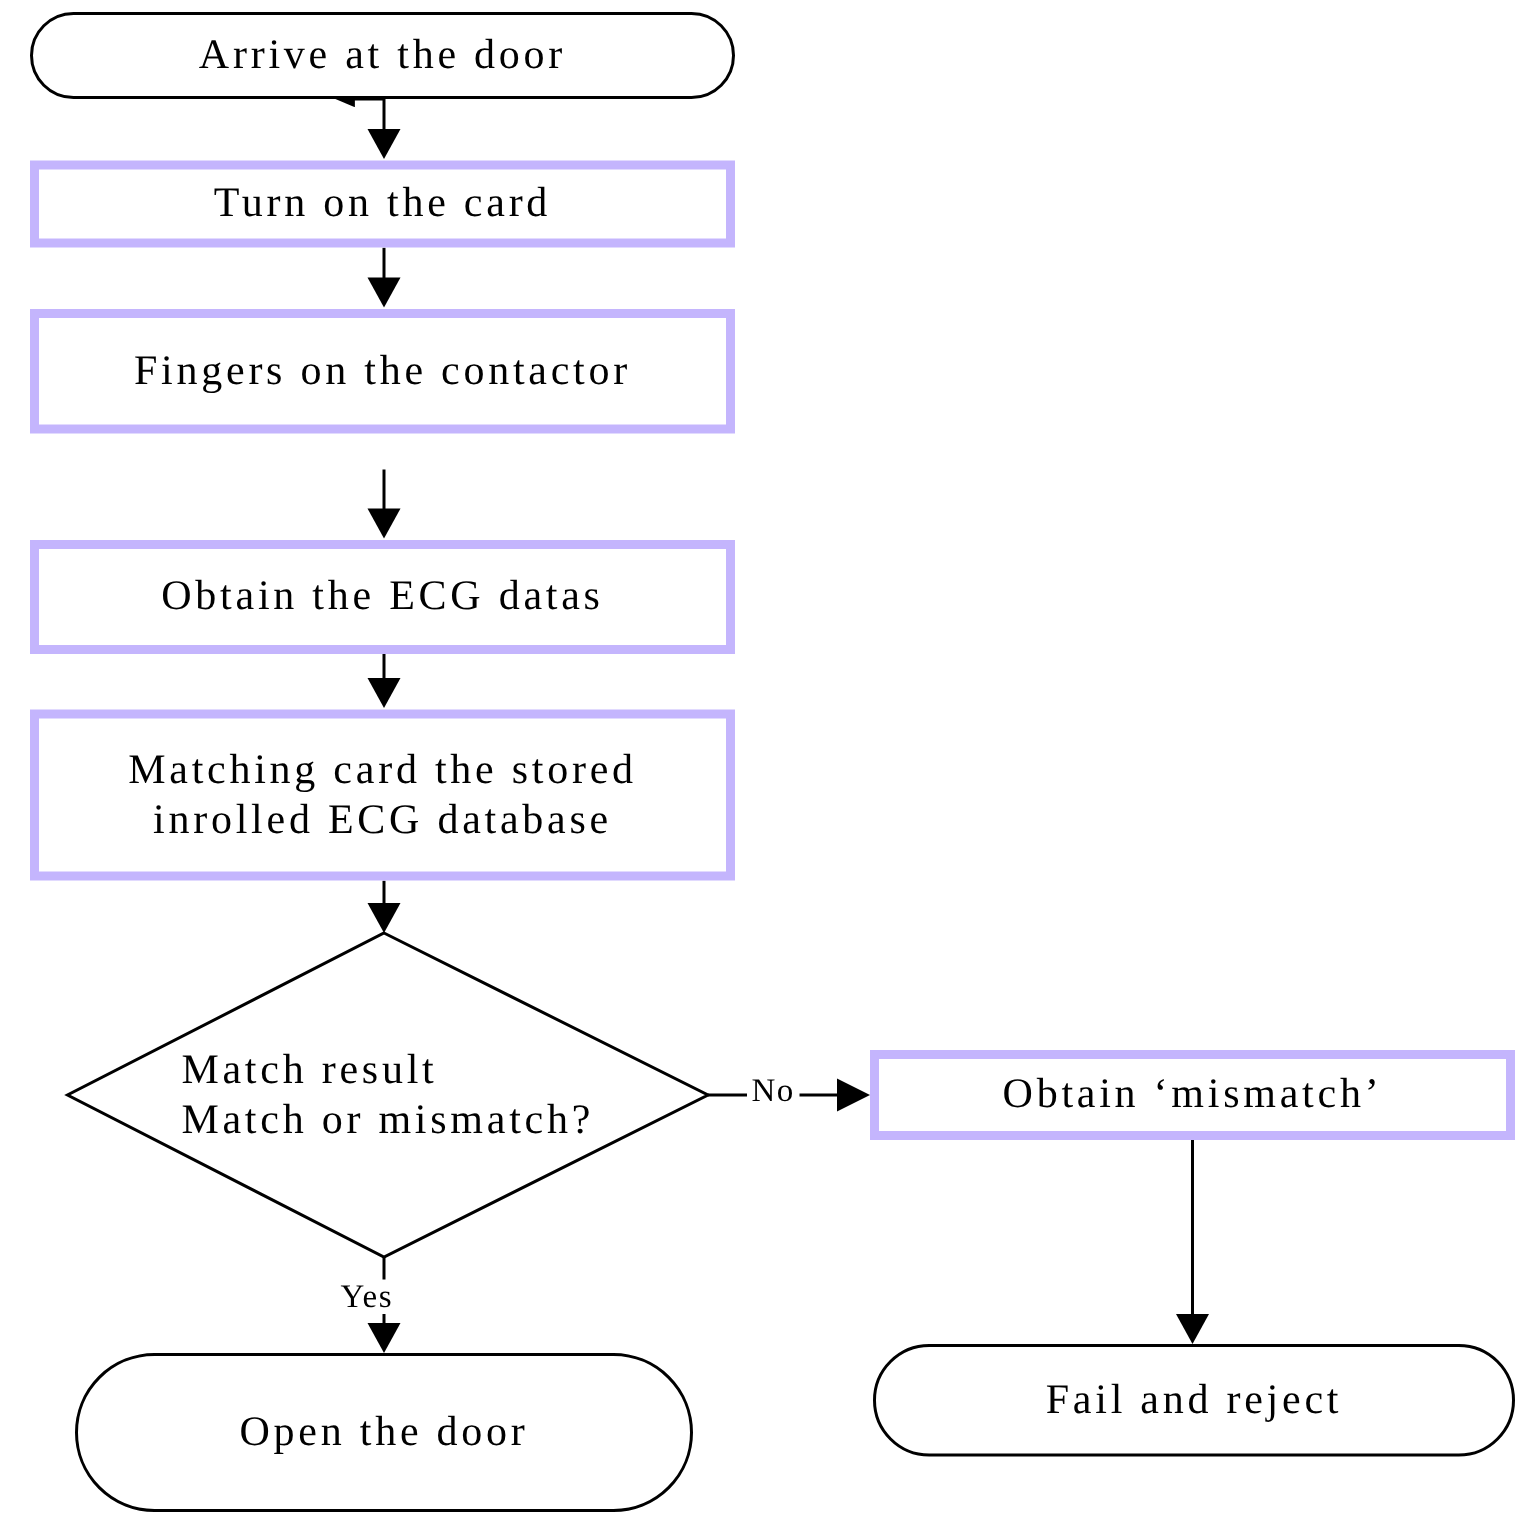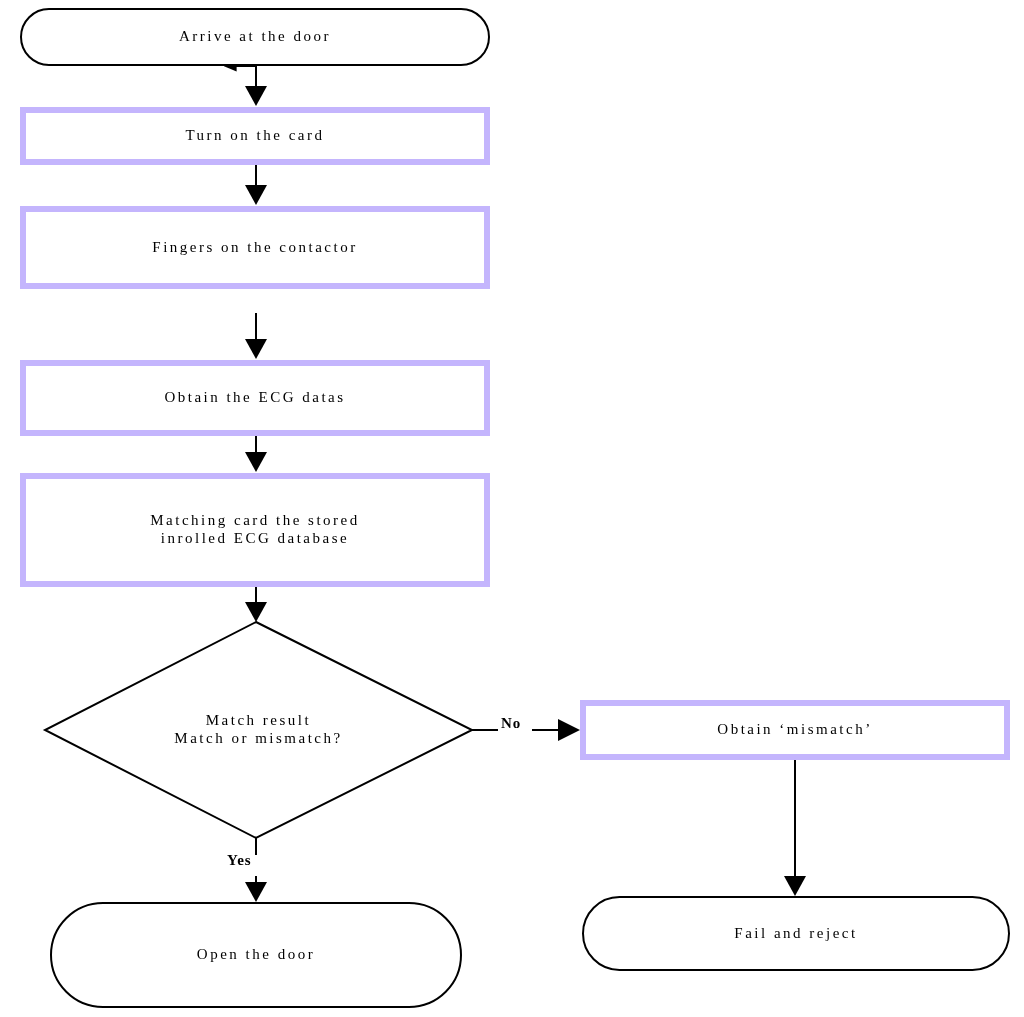"Arrive at the door" .fs22 { font-size: 15px -> 28px }
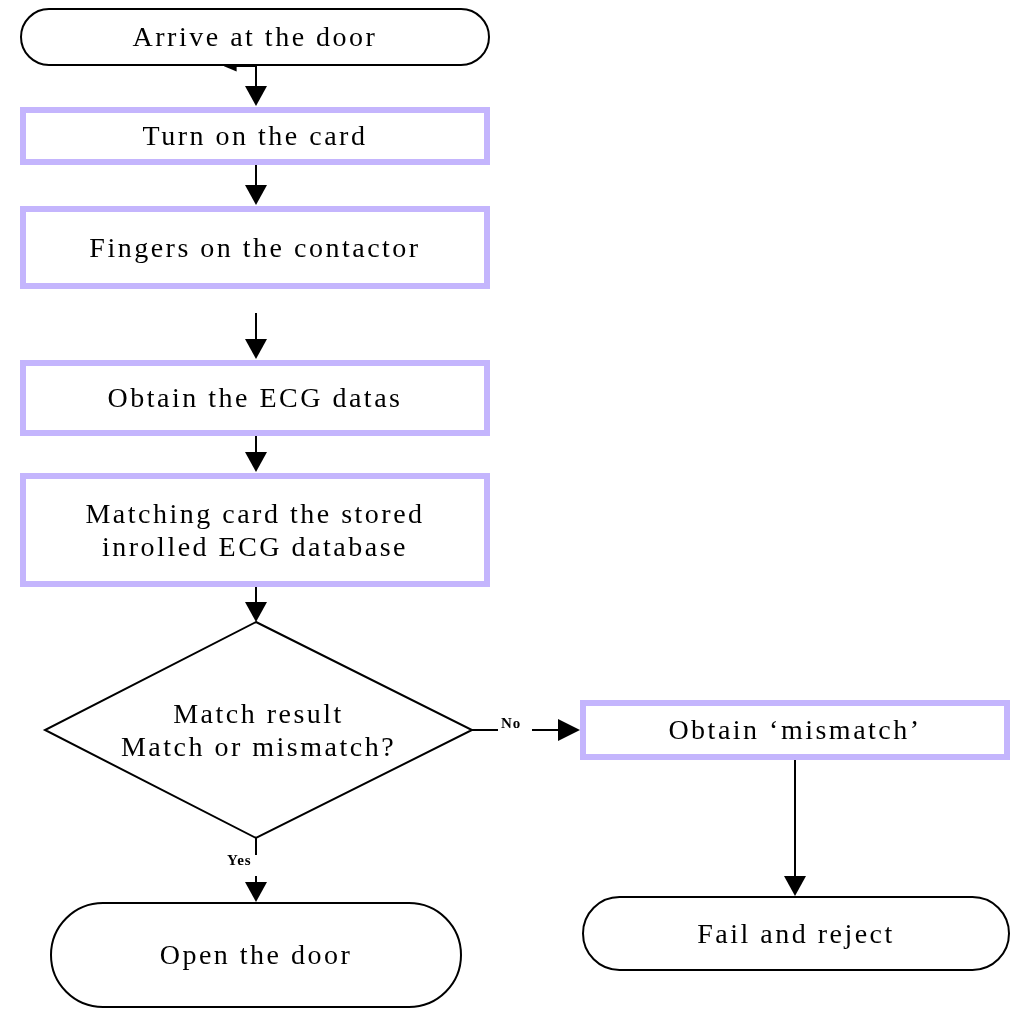"Match result" .diamond-label { text-align: center -> none }
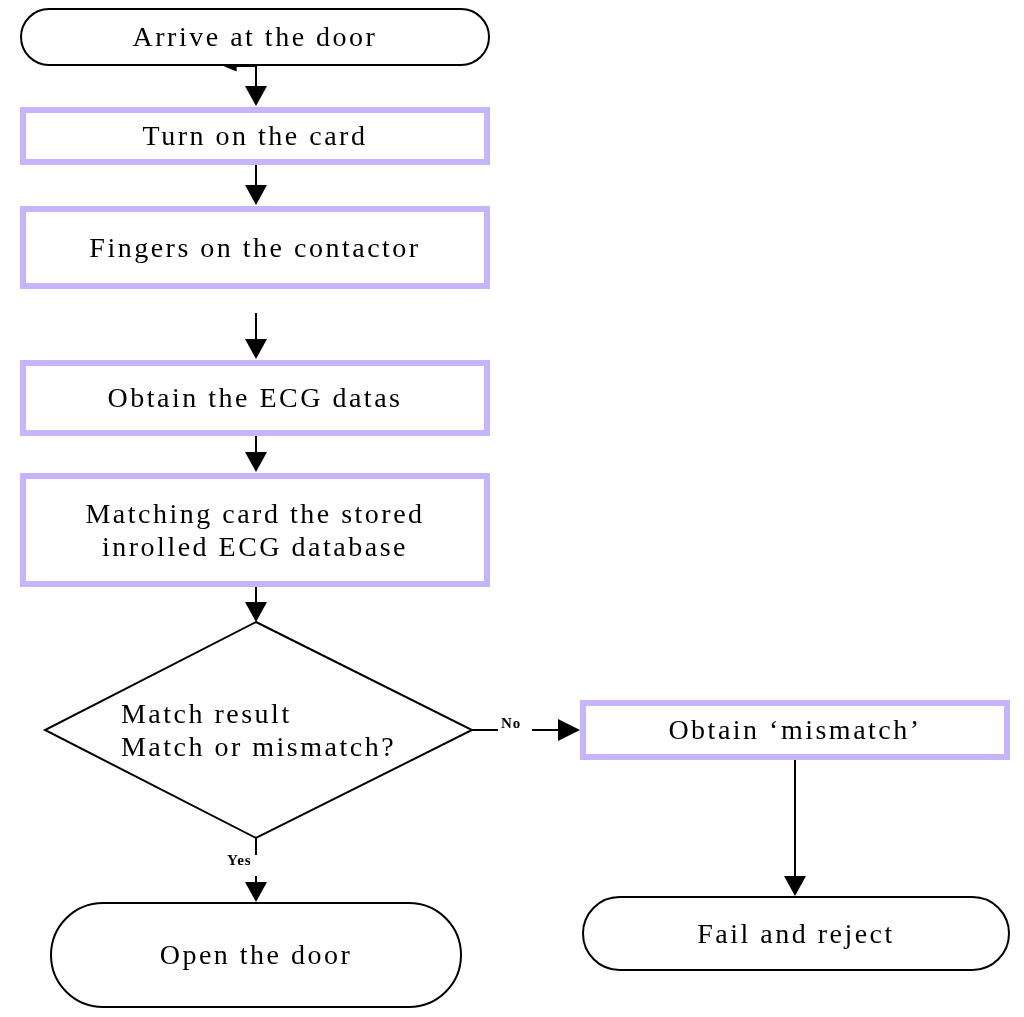"No" .fs21 { font-size: 15px -> 22px; font-weight: bold -> none }
